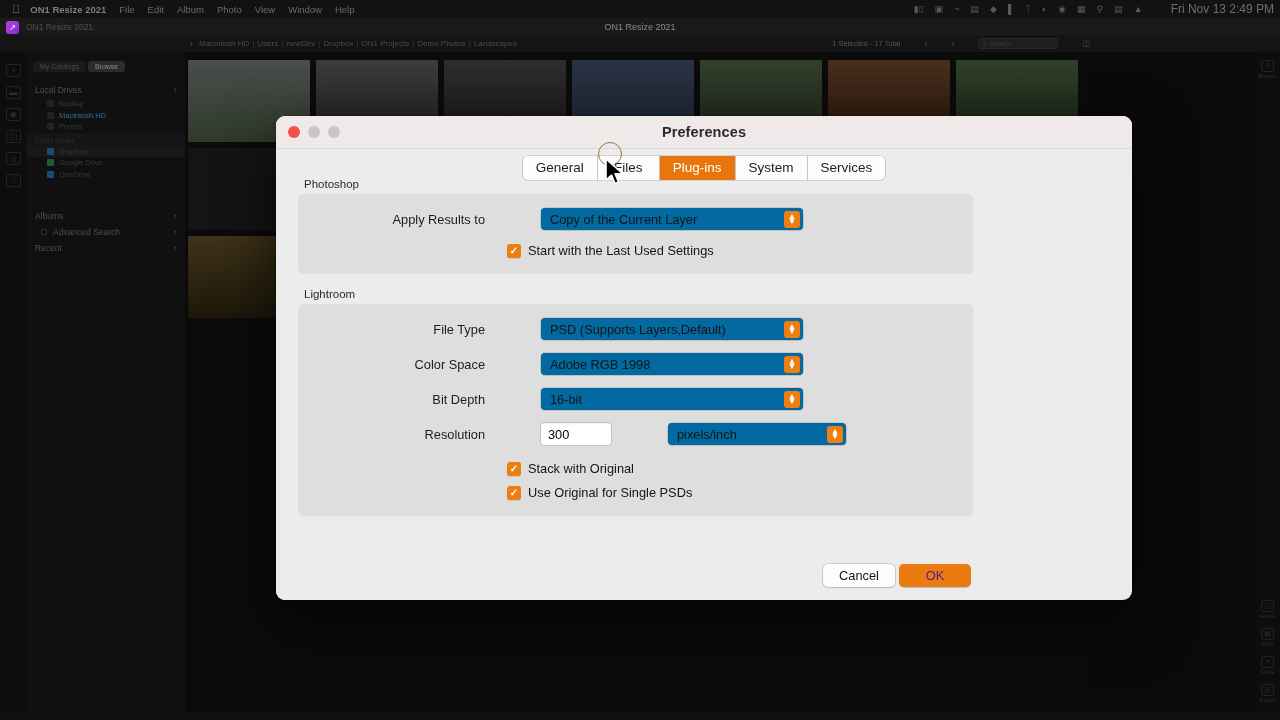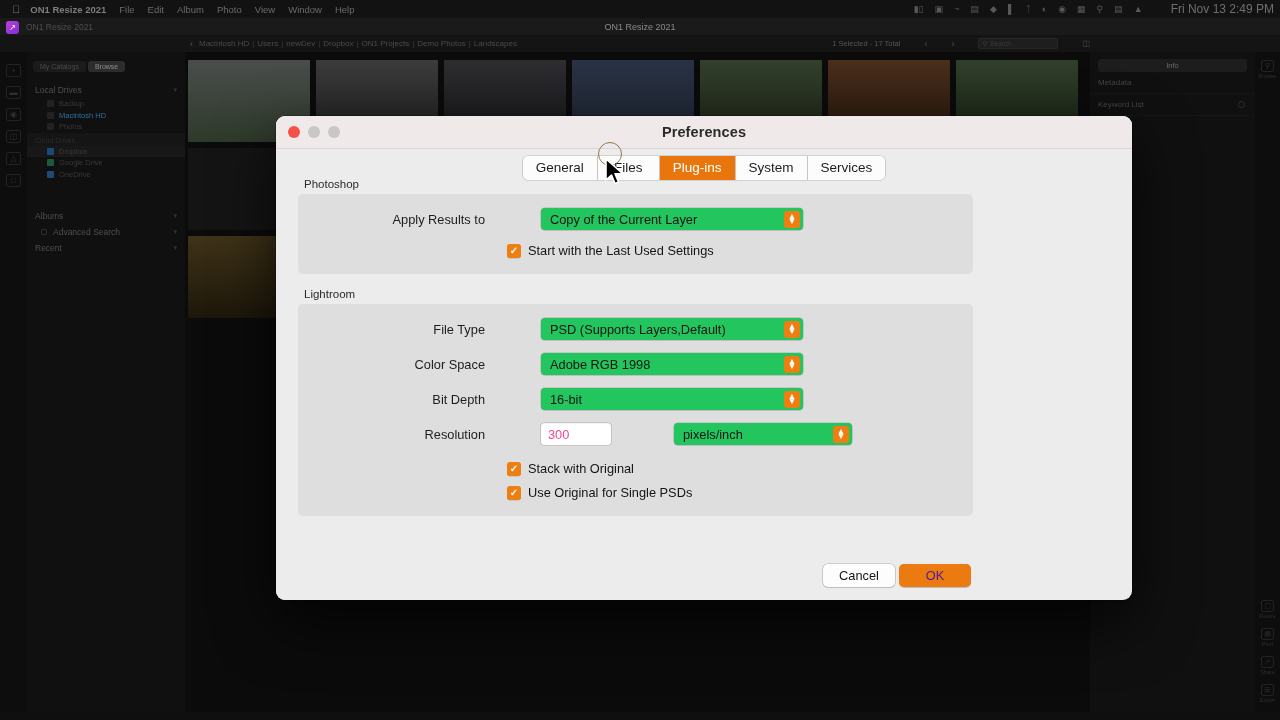"Info" div.rightpanel { html: <div> <div>Info</div> <div> <span>Metadata</span> </div> <div> <span>Keyword List</span> <span></span> </div> </div> -> none }
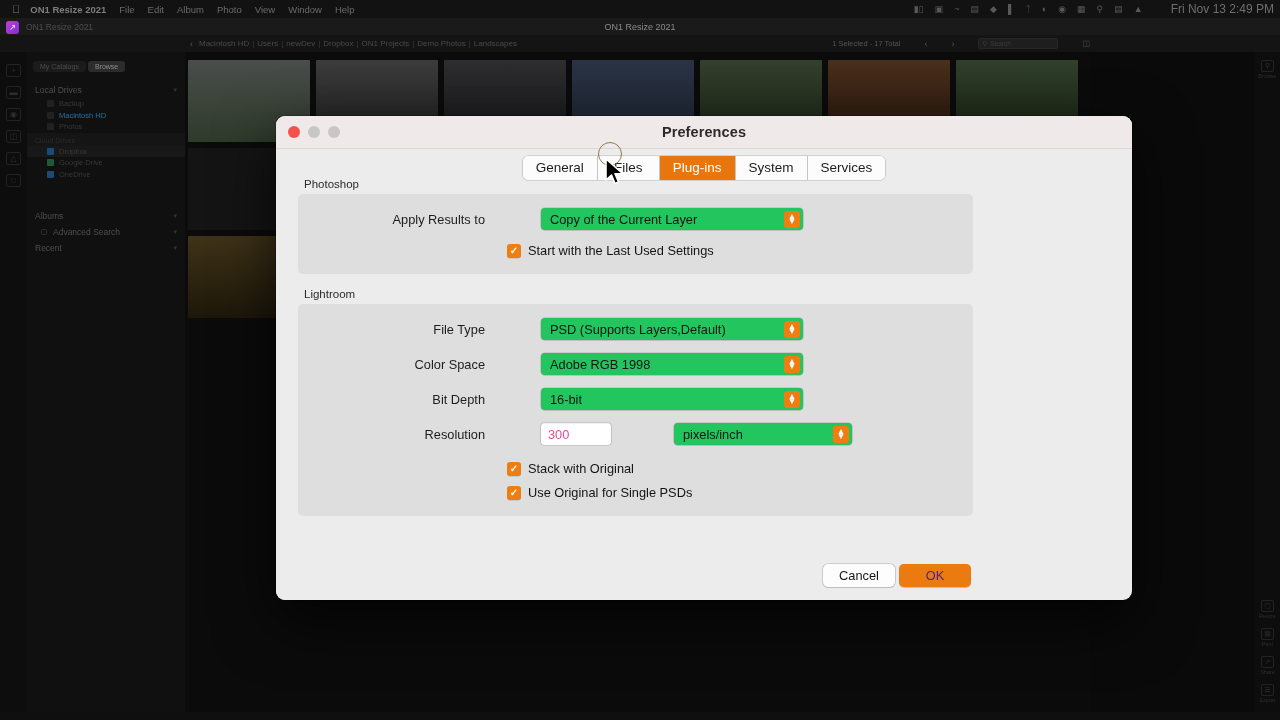"Copy of the Current Layer" .select { background: #22c55e -> #0369a1 }
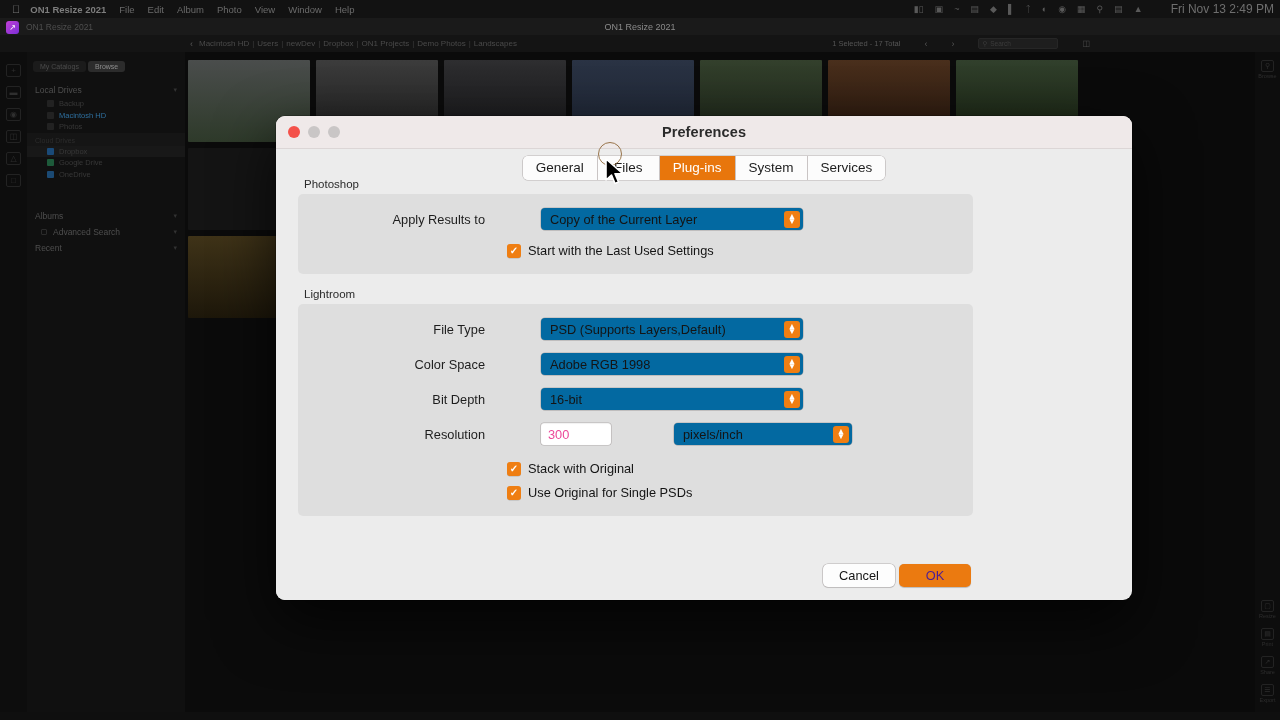"300" .numfield { color: #ec4899 -> #000000; margin-right: 18px -> 12px }
